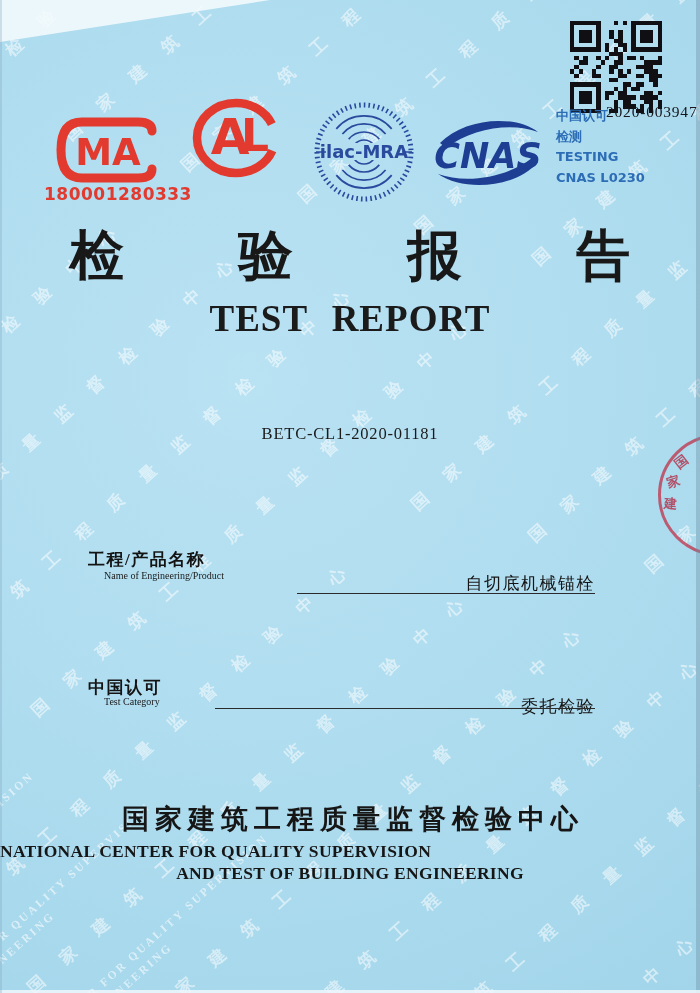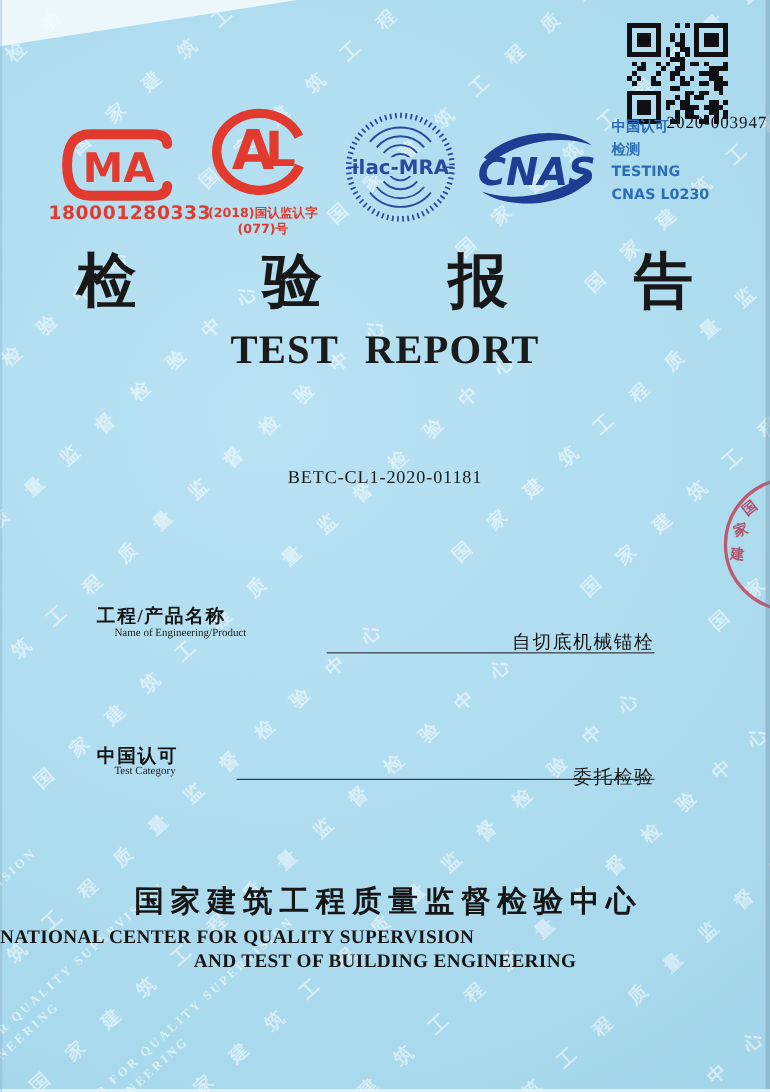"(2018)国认监认字(077)号" div.cal-caption { html: <div>(2018)国认监认字(077)号</div> -> none }
